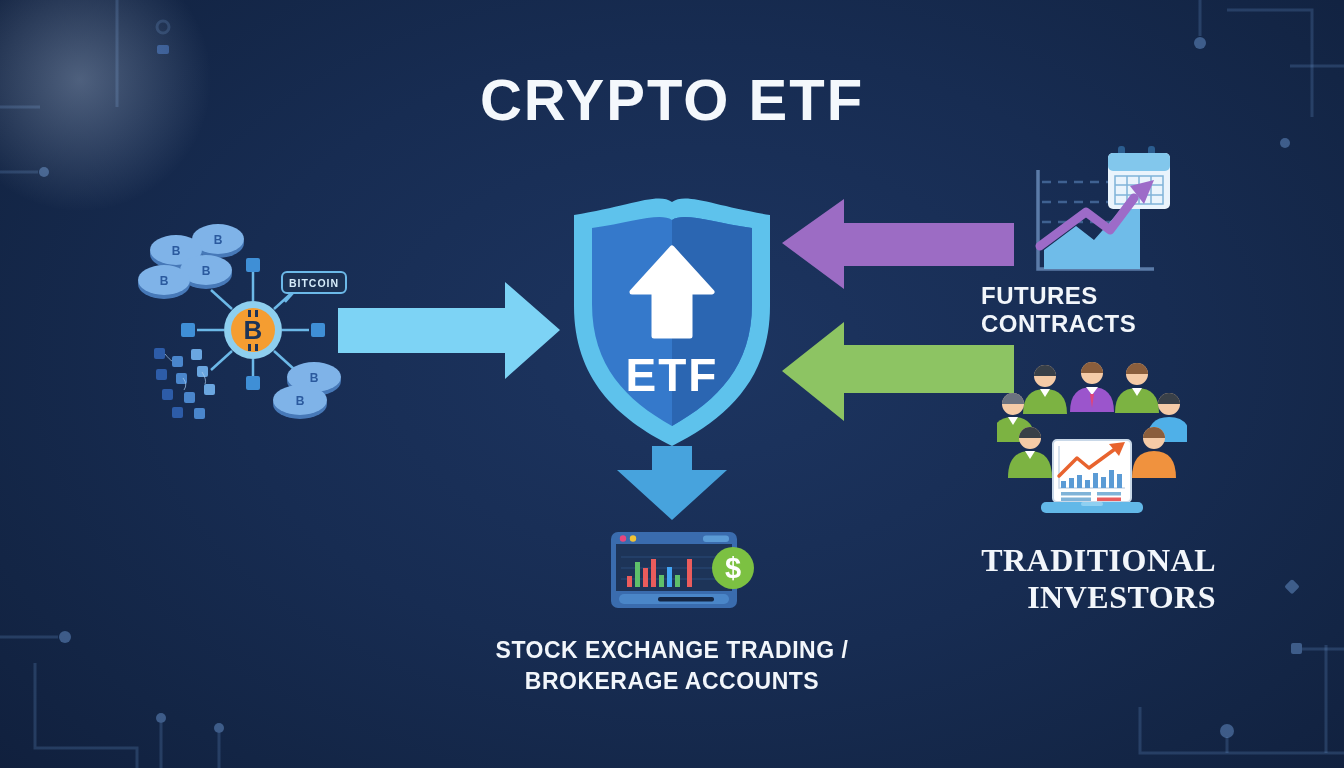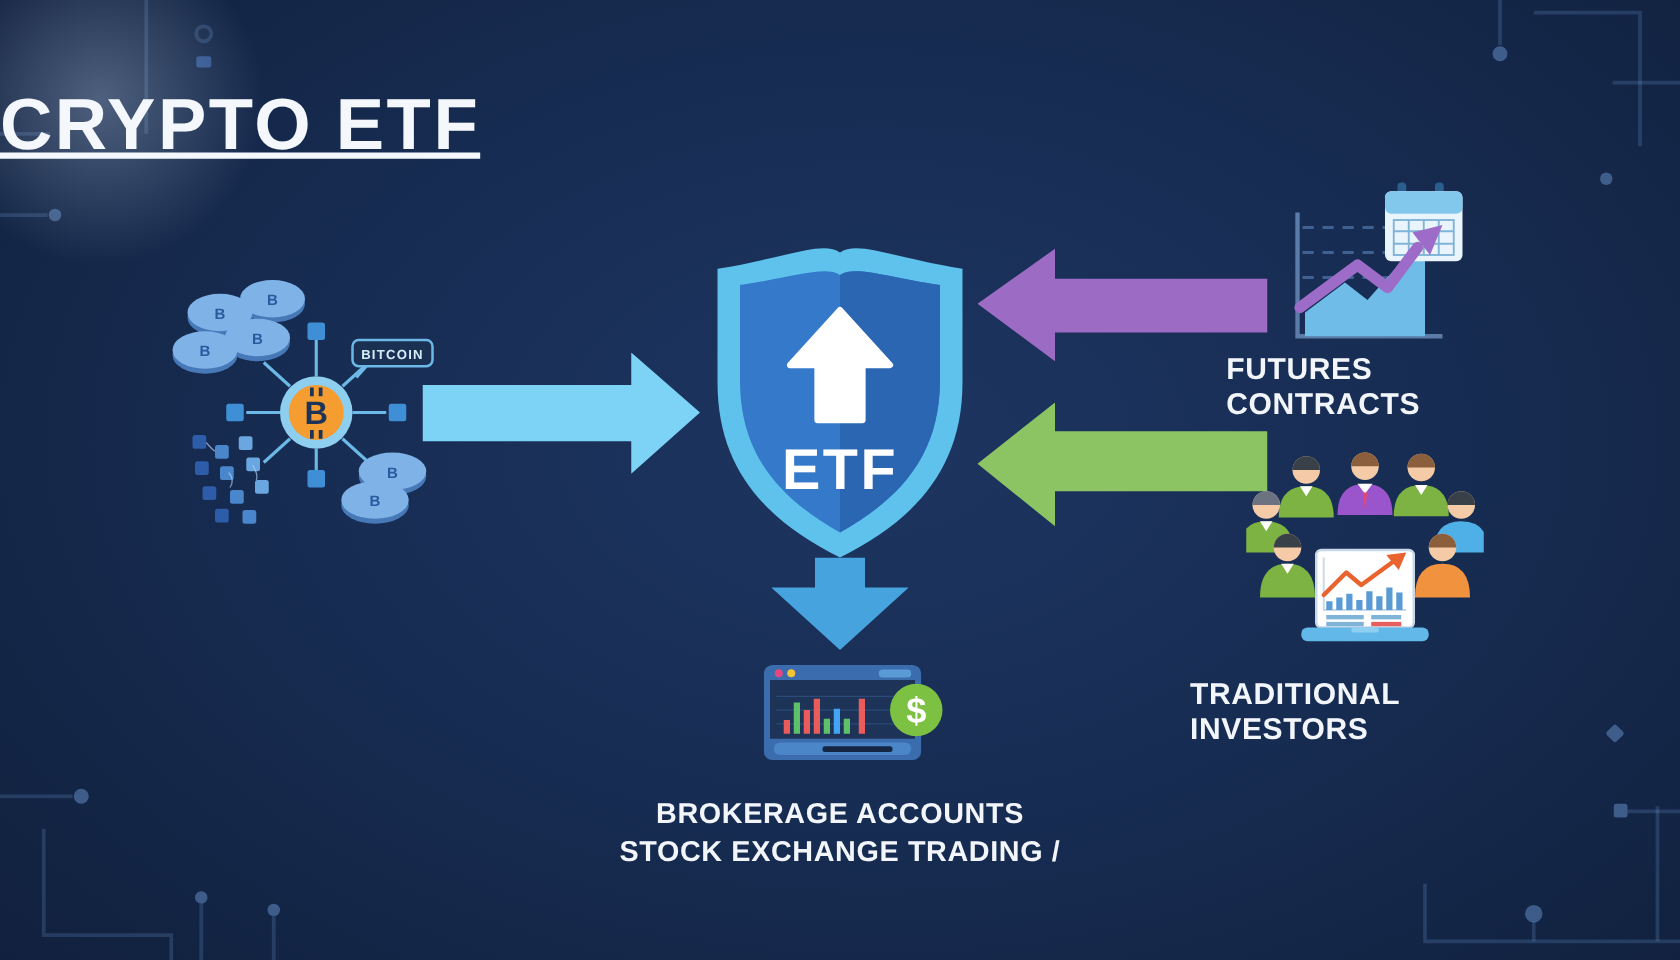"CRYPTO ETF" .title { text-align: left -> center; text-decoration: underline -> none }
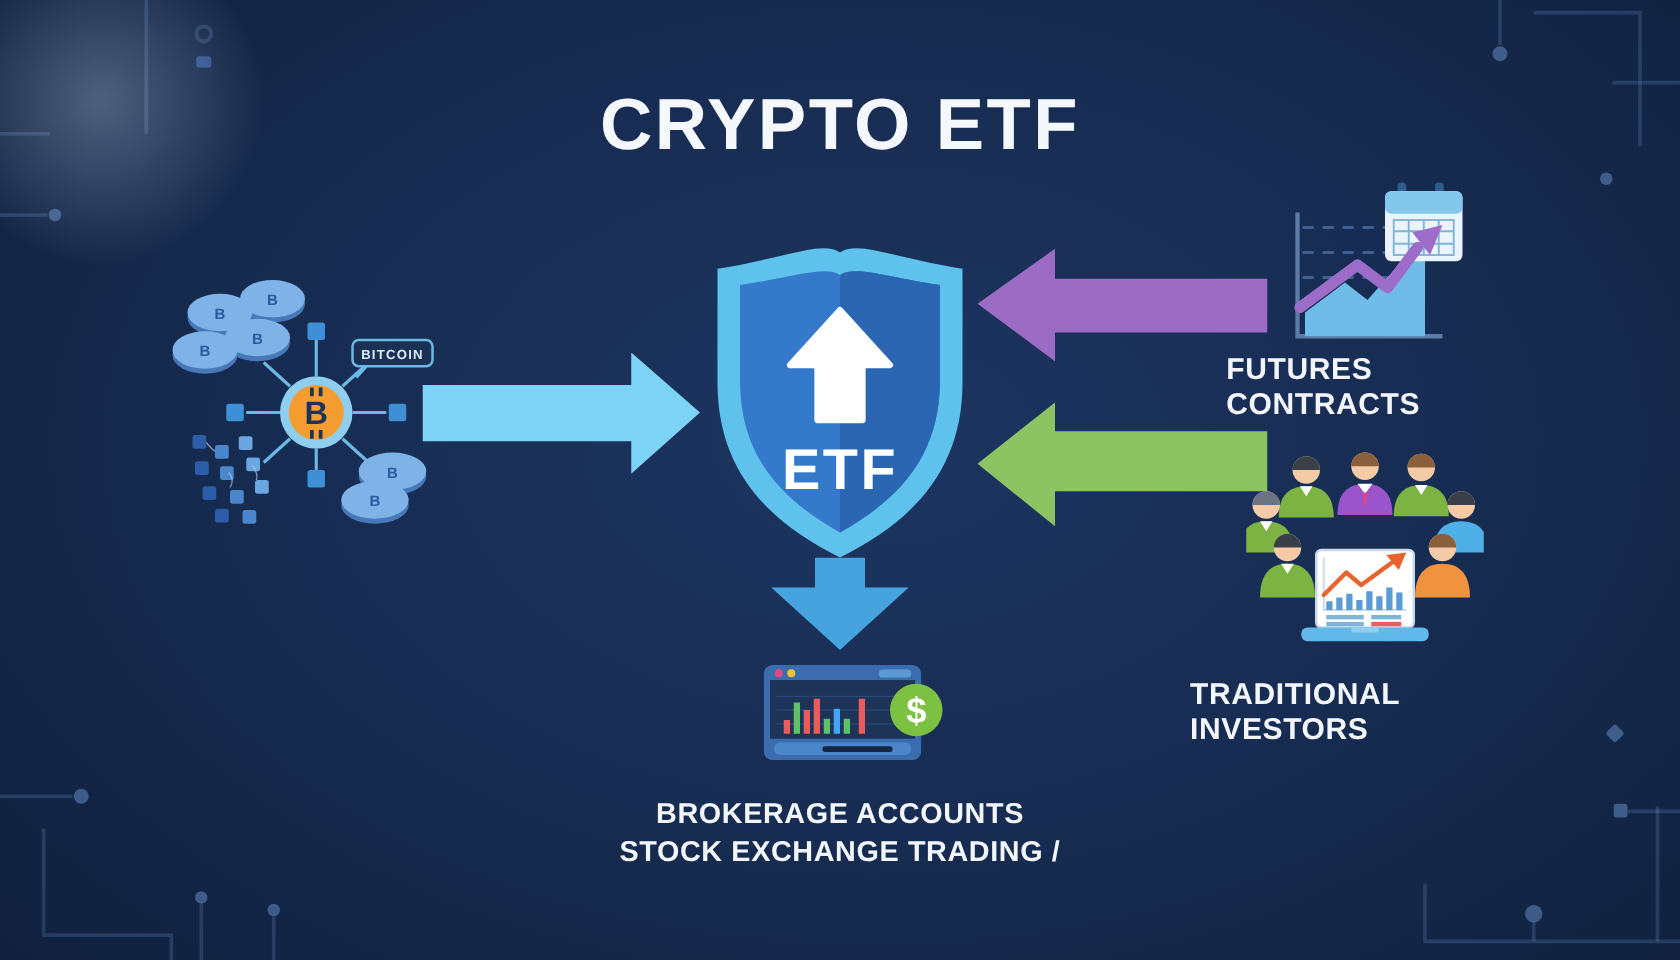"TRADITIONAL INVESTORS" #investors-label { font-family: none -> Liberation Serif, serif; font-size: 24px -> 32px; text-align: left -> right }
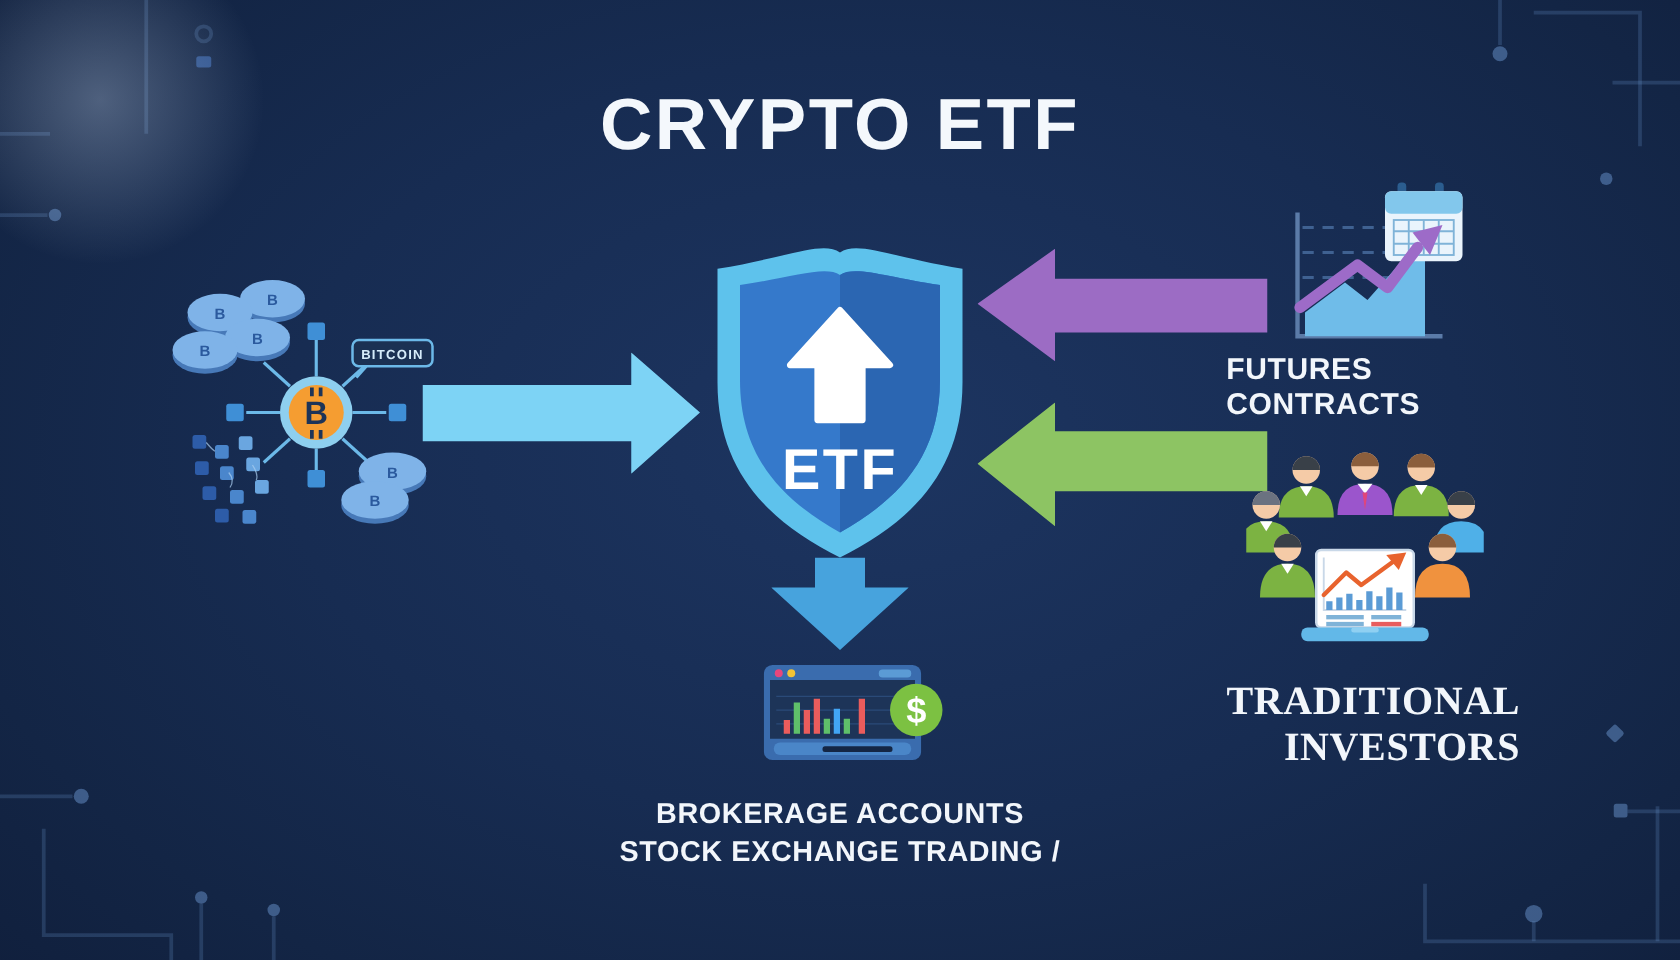"BROKERAGE ACCOUNTS" div { order: before "STOCK EXCHANGE TRADING /" -> after "STOCK EXCHANGE TRADING /" }
